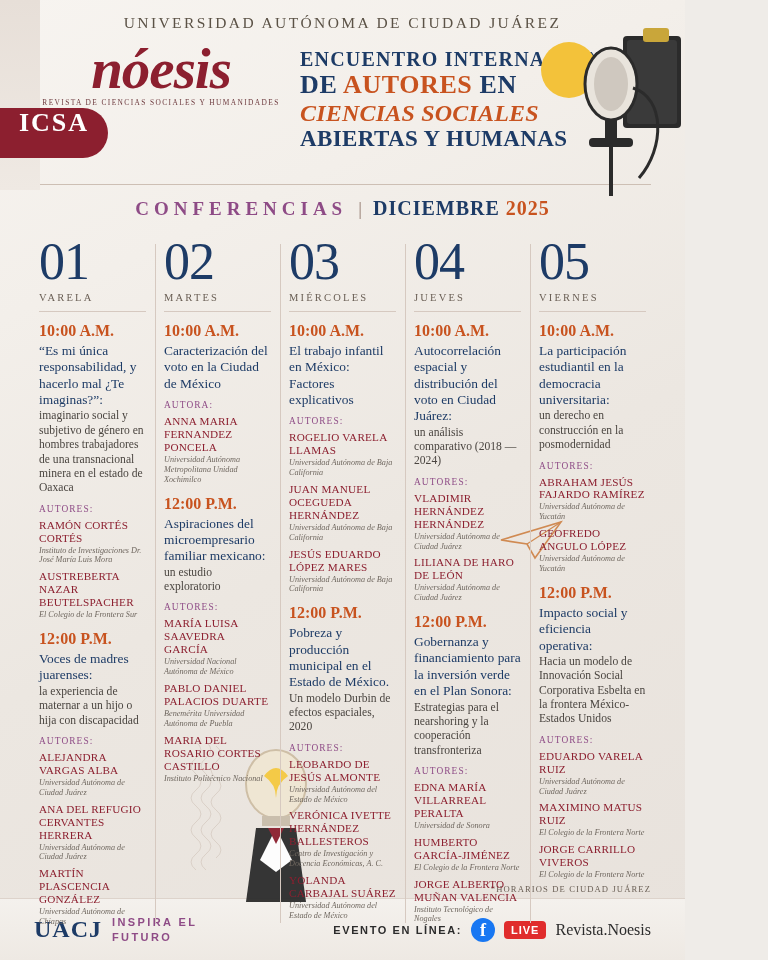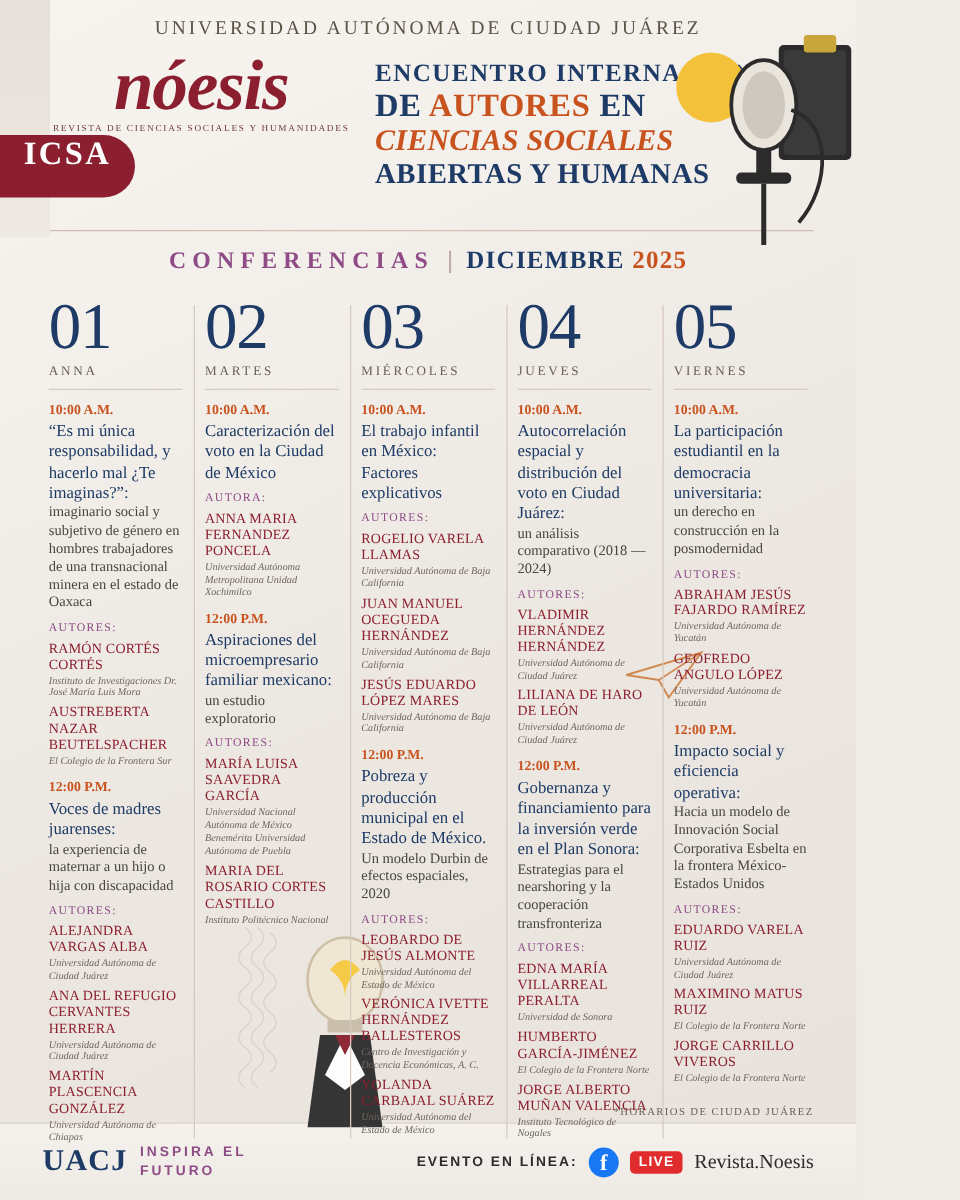"ANNA" div.dayname { text: ANNA -> VARELA }
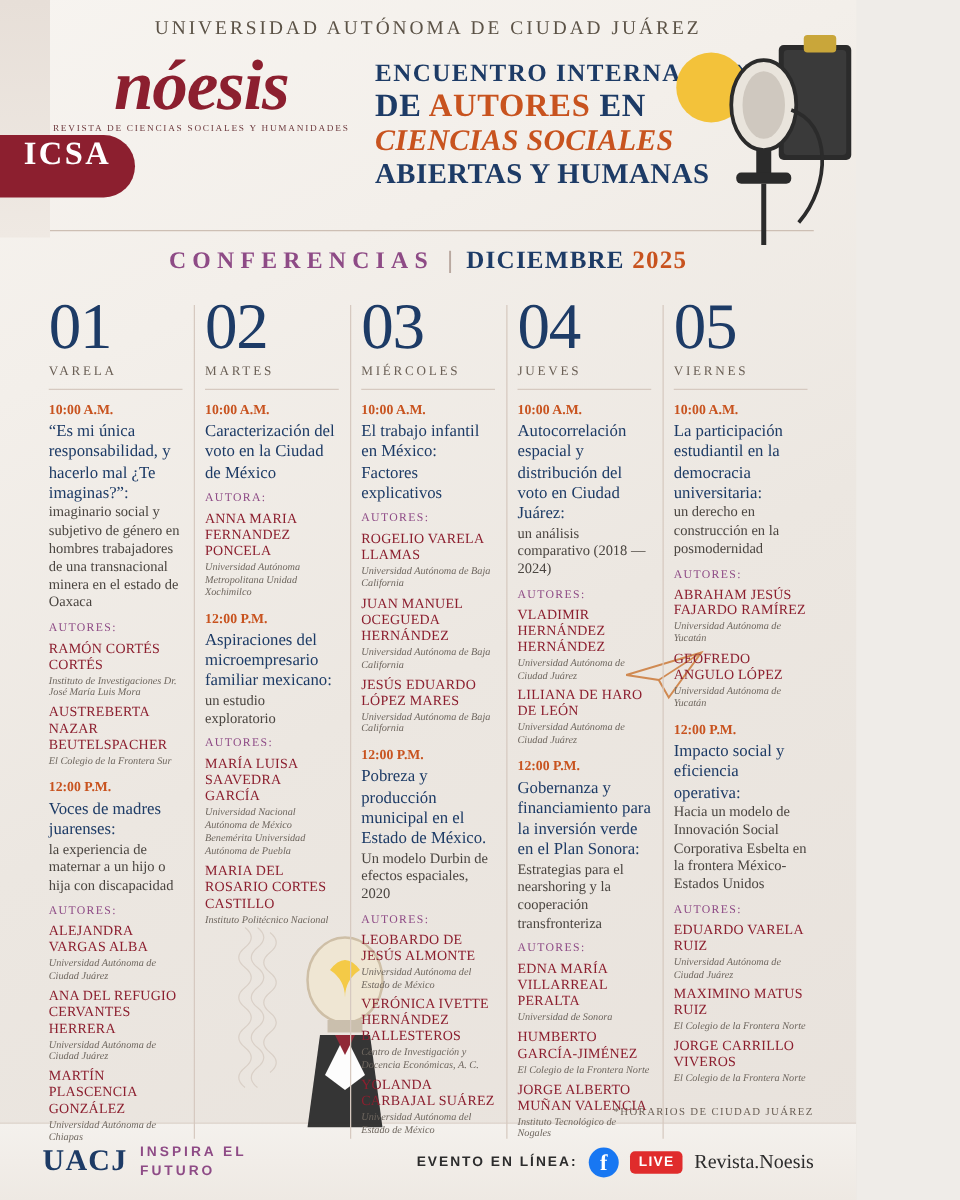"10:00 A.M." .time { font-size: 11px -> 16px }
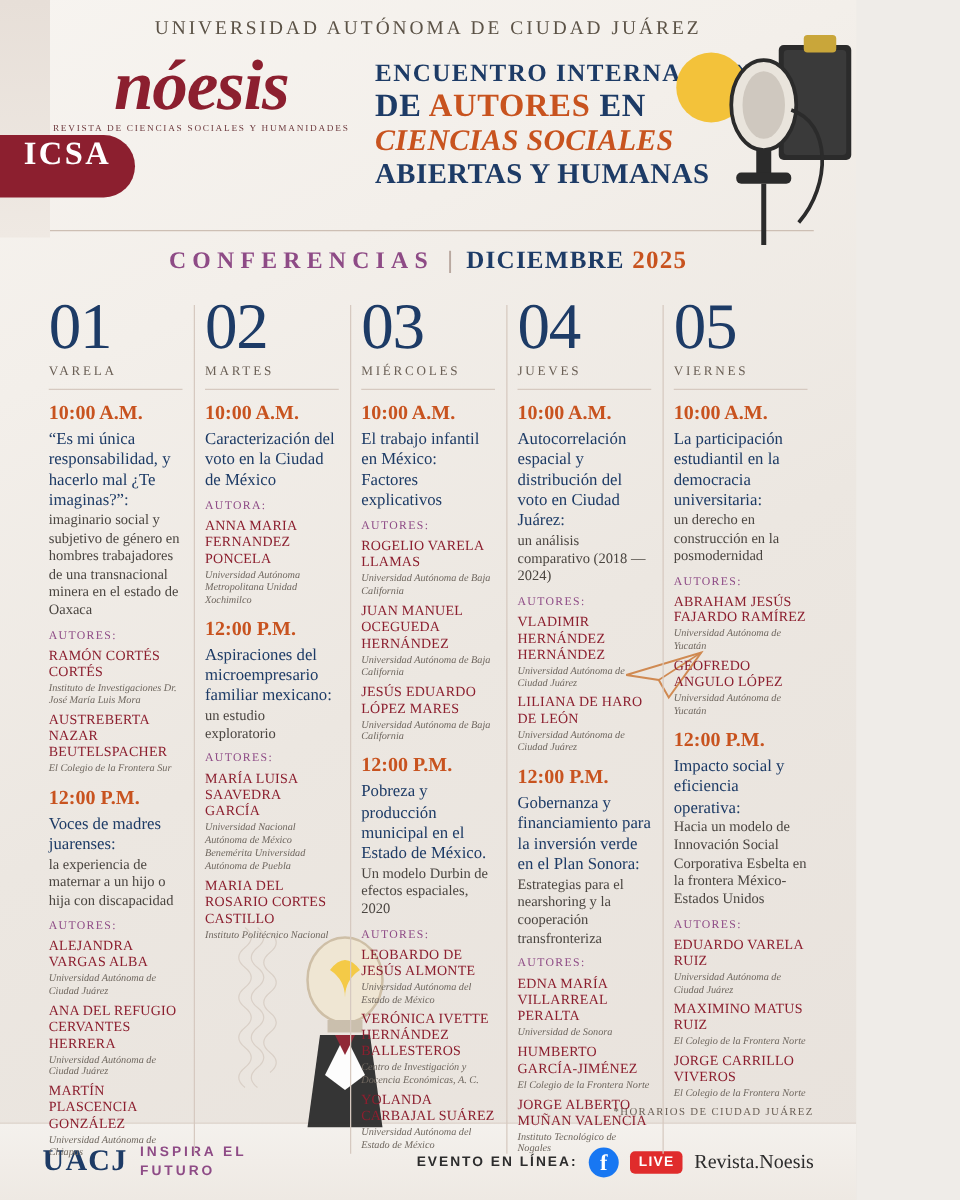"PABLO DANIEL PALACIOS DUARTE" div.author { html: none -> <div>PABLO DANIEL PALACIOS DUARTE</div> }
